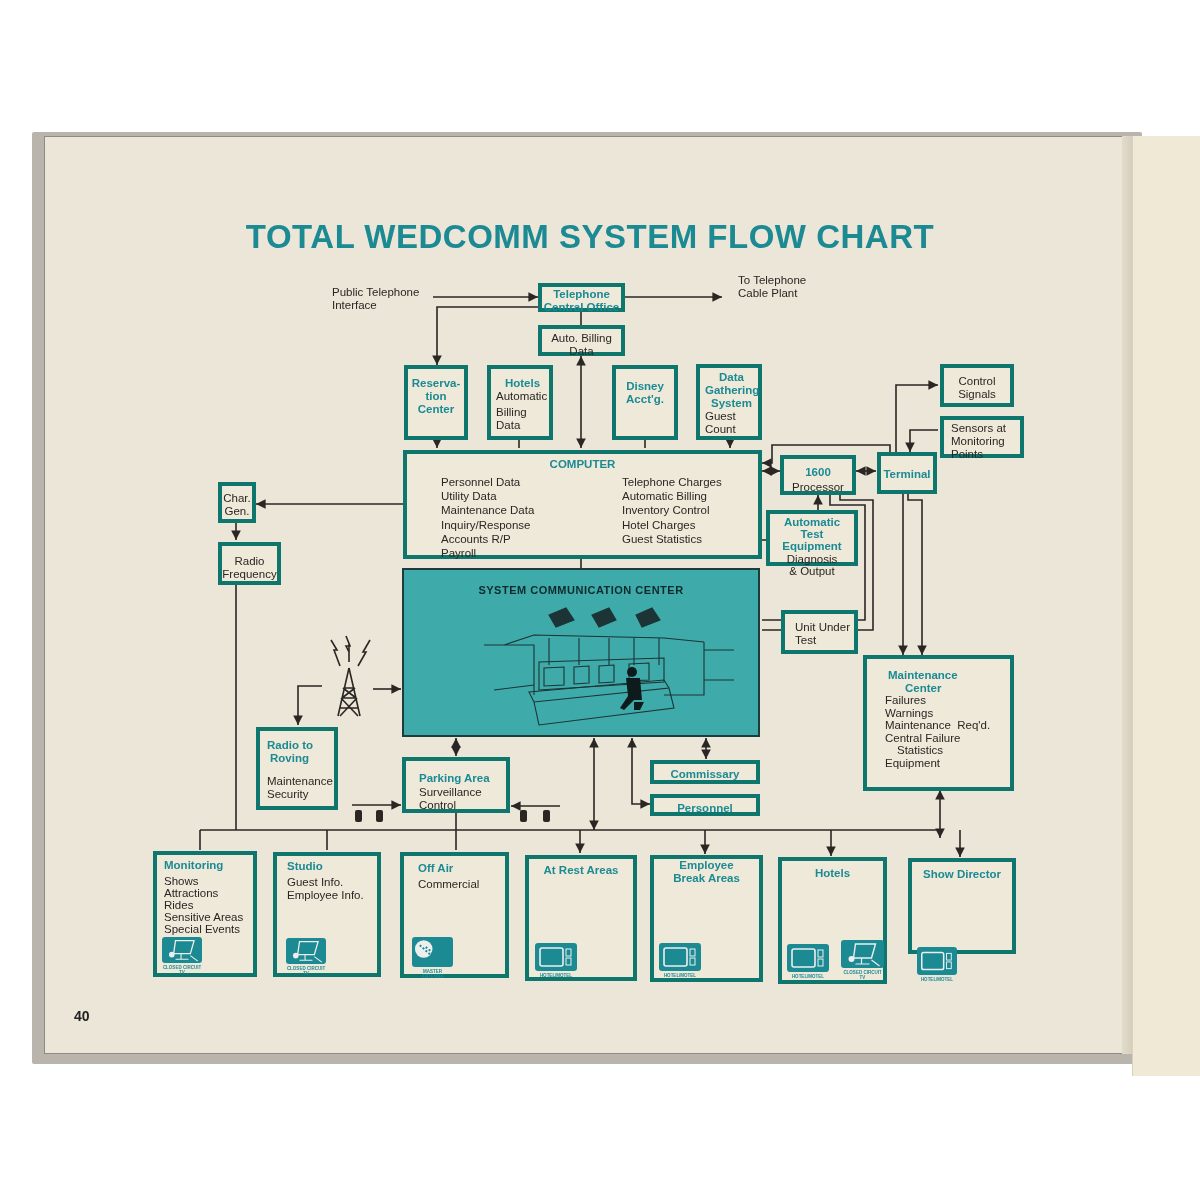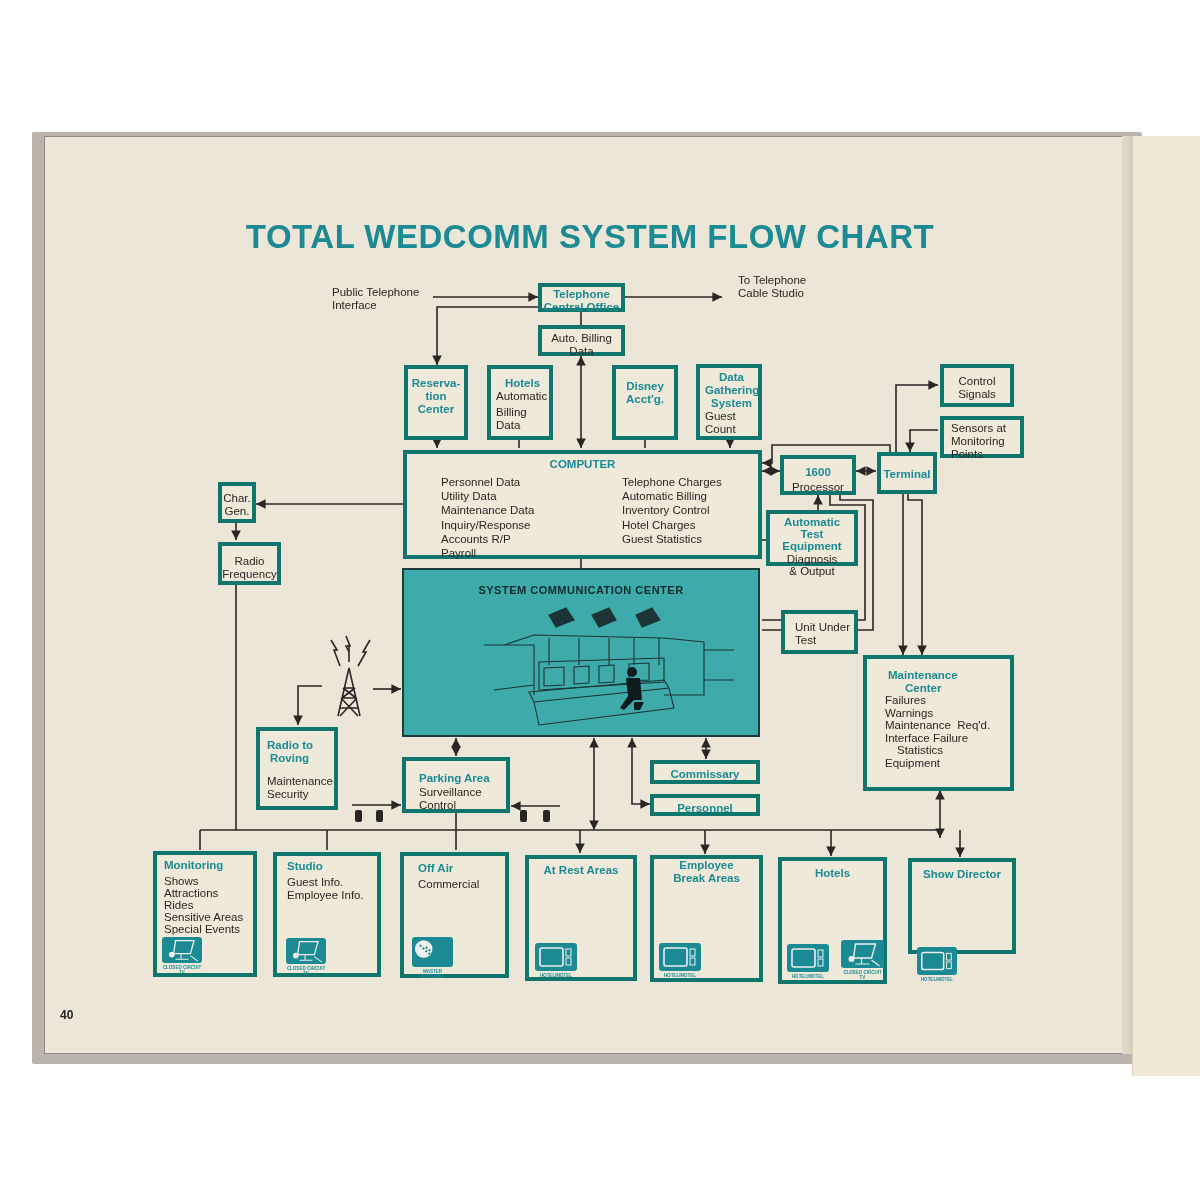"Cable Studio" div { text: Studio -> Plant }
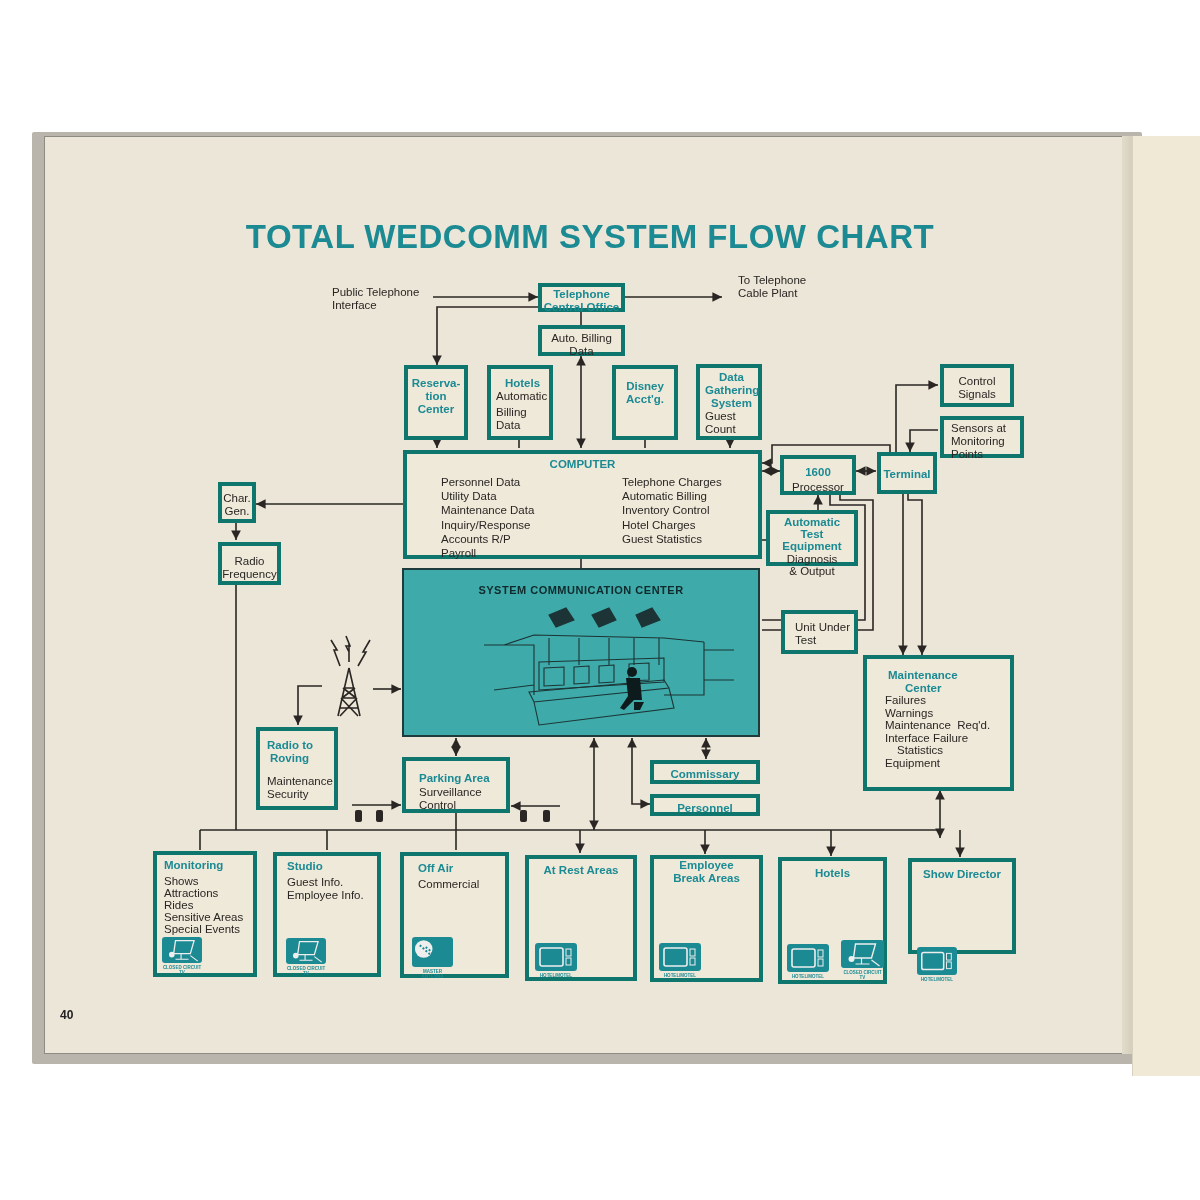"Interface Failure" div { text: Interface -> Central }
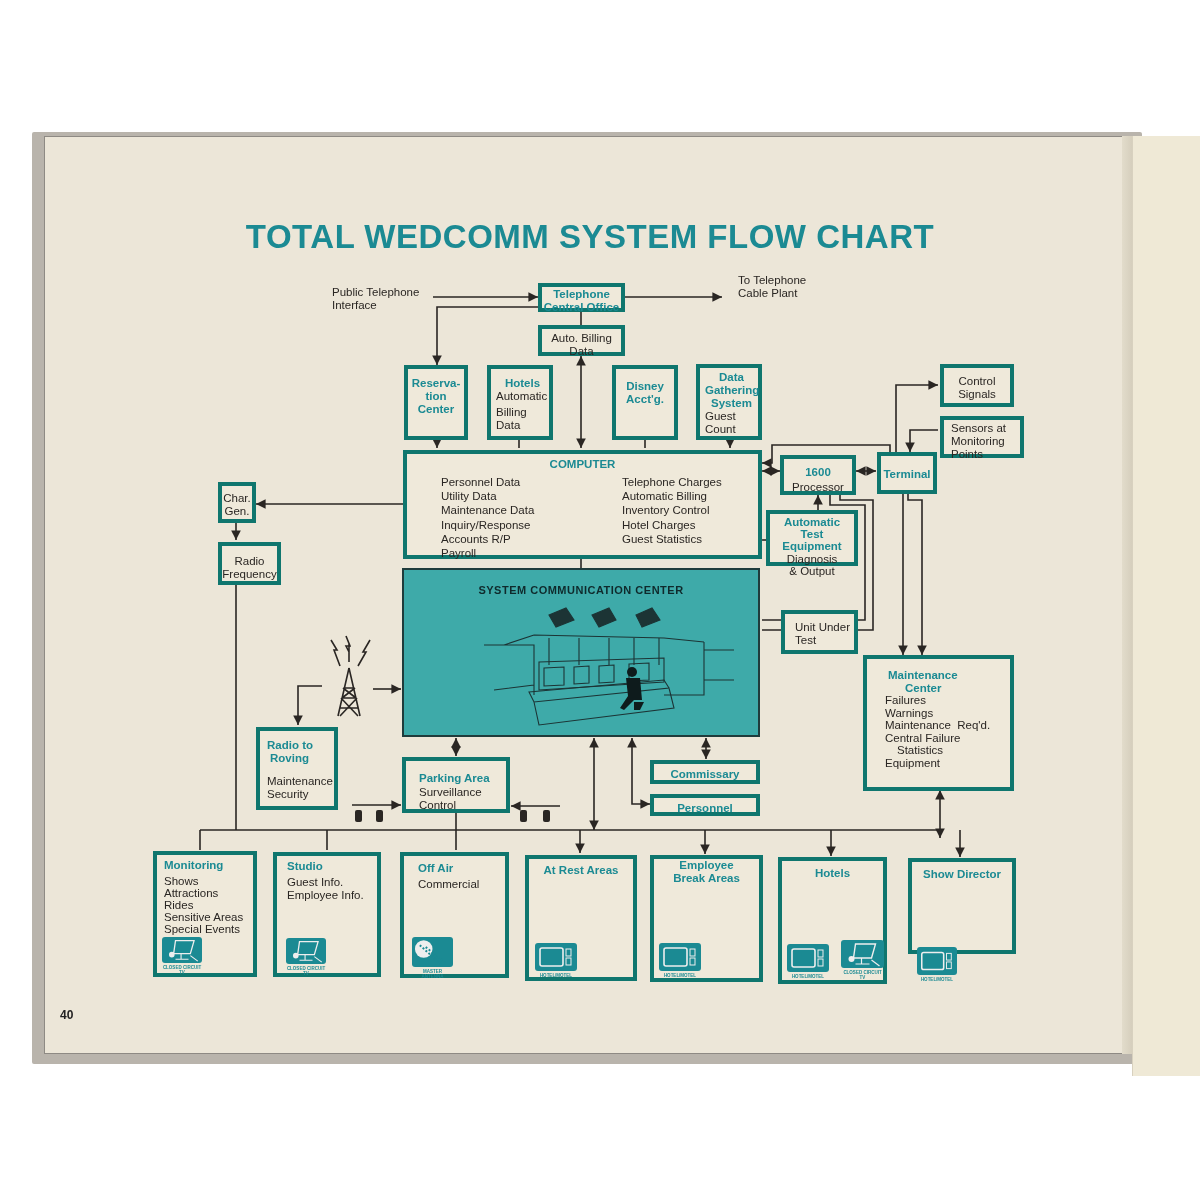"40" .pagenum { font-size: 12px -> 14px; left: 60px -> 74px }
